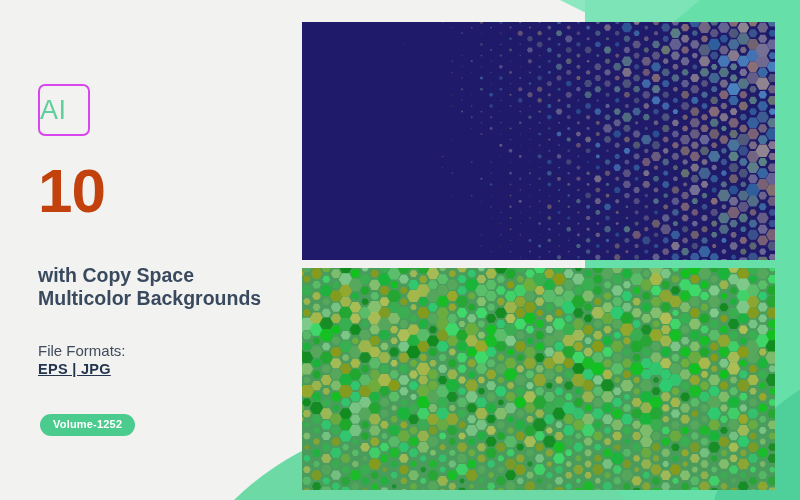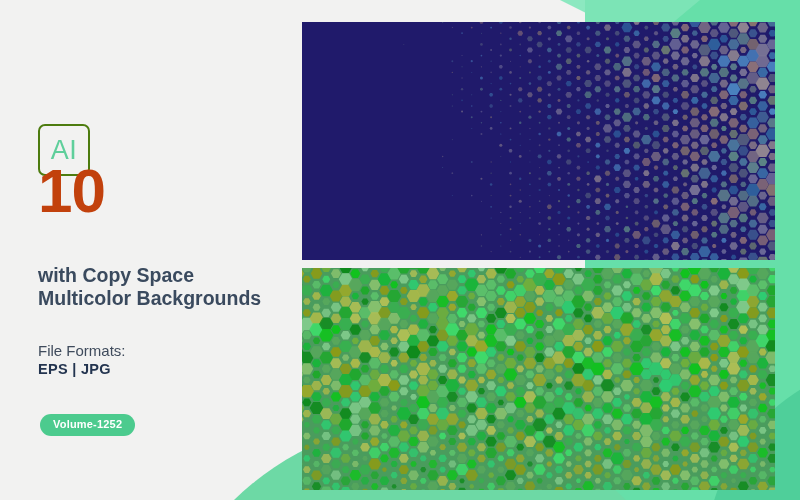"AI" .ai-badge { border: 2px solid #4d7c0f -> 2px solid #d946ef; justify-content: center -> flex-start; margin-top: 40px -> none }
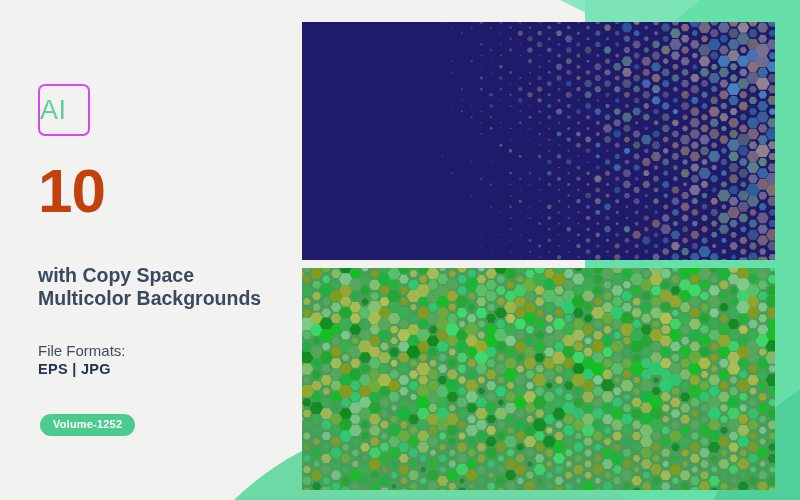"EPS | JPG" .formats-value { text-decoration: none -> underline }
